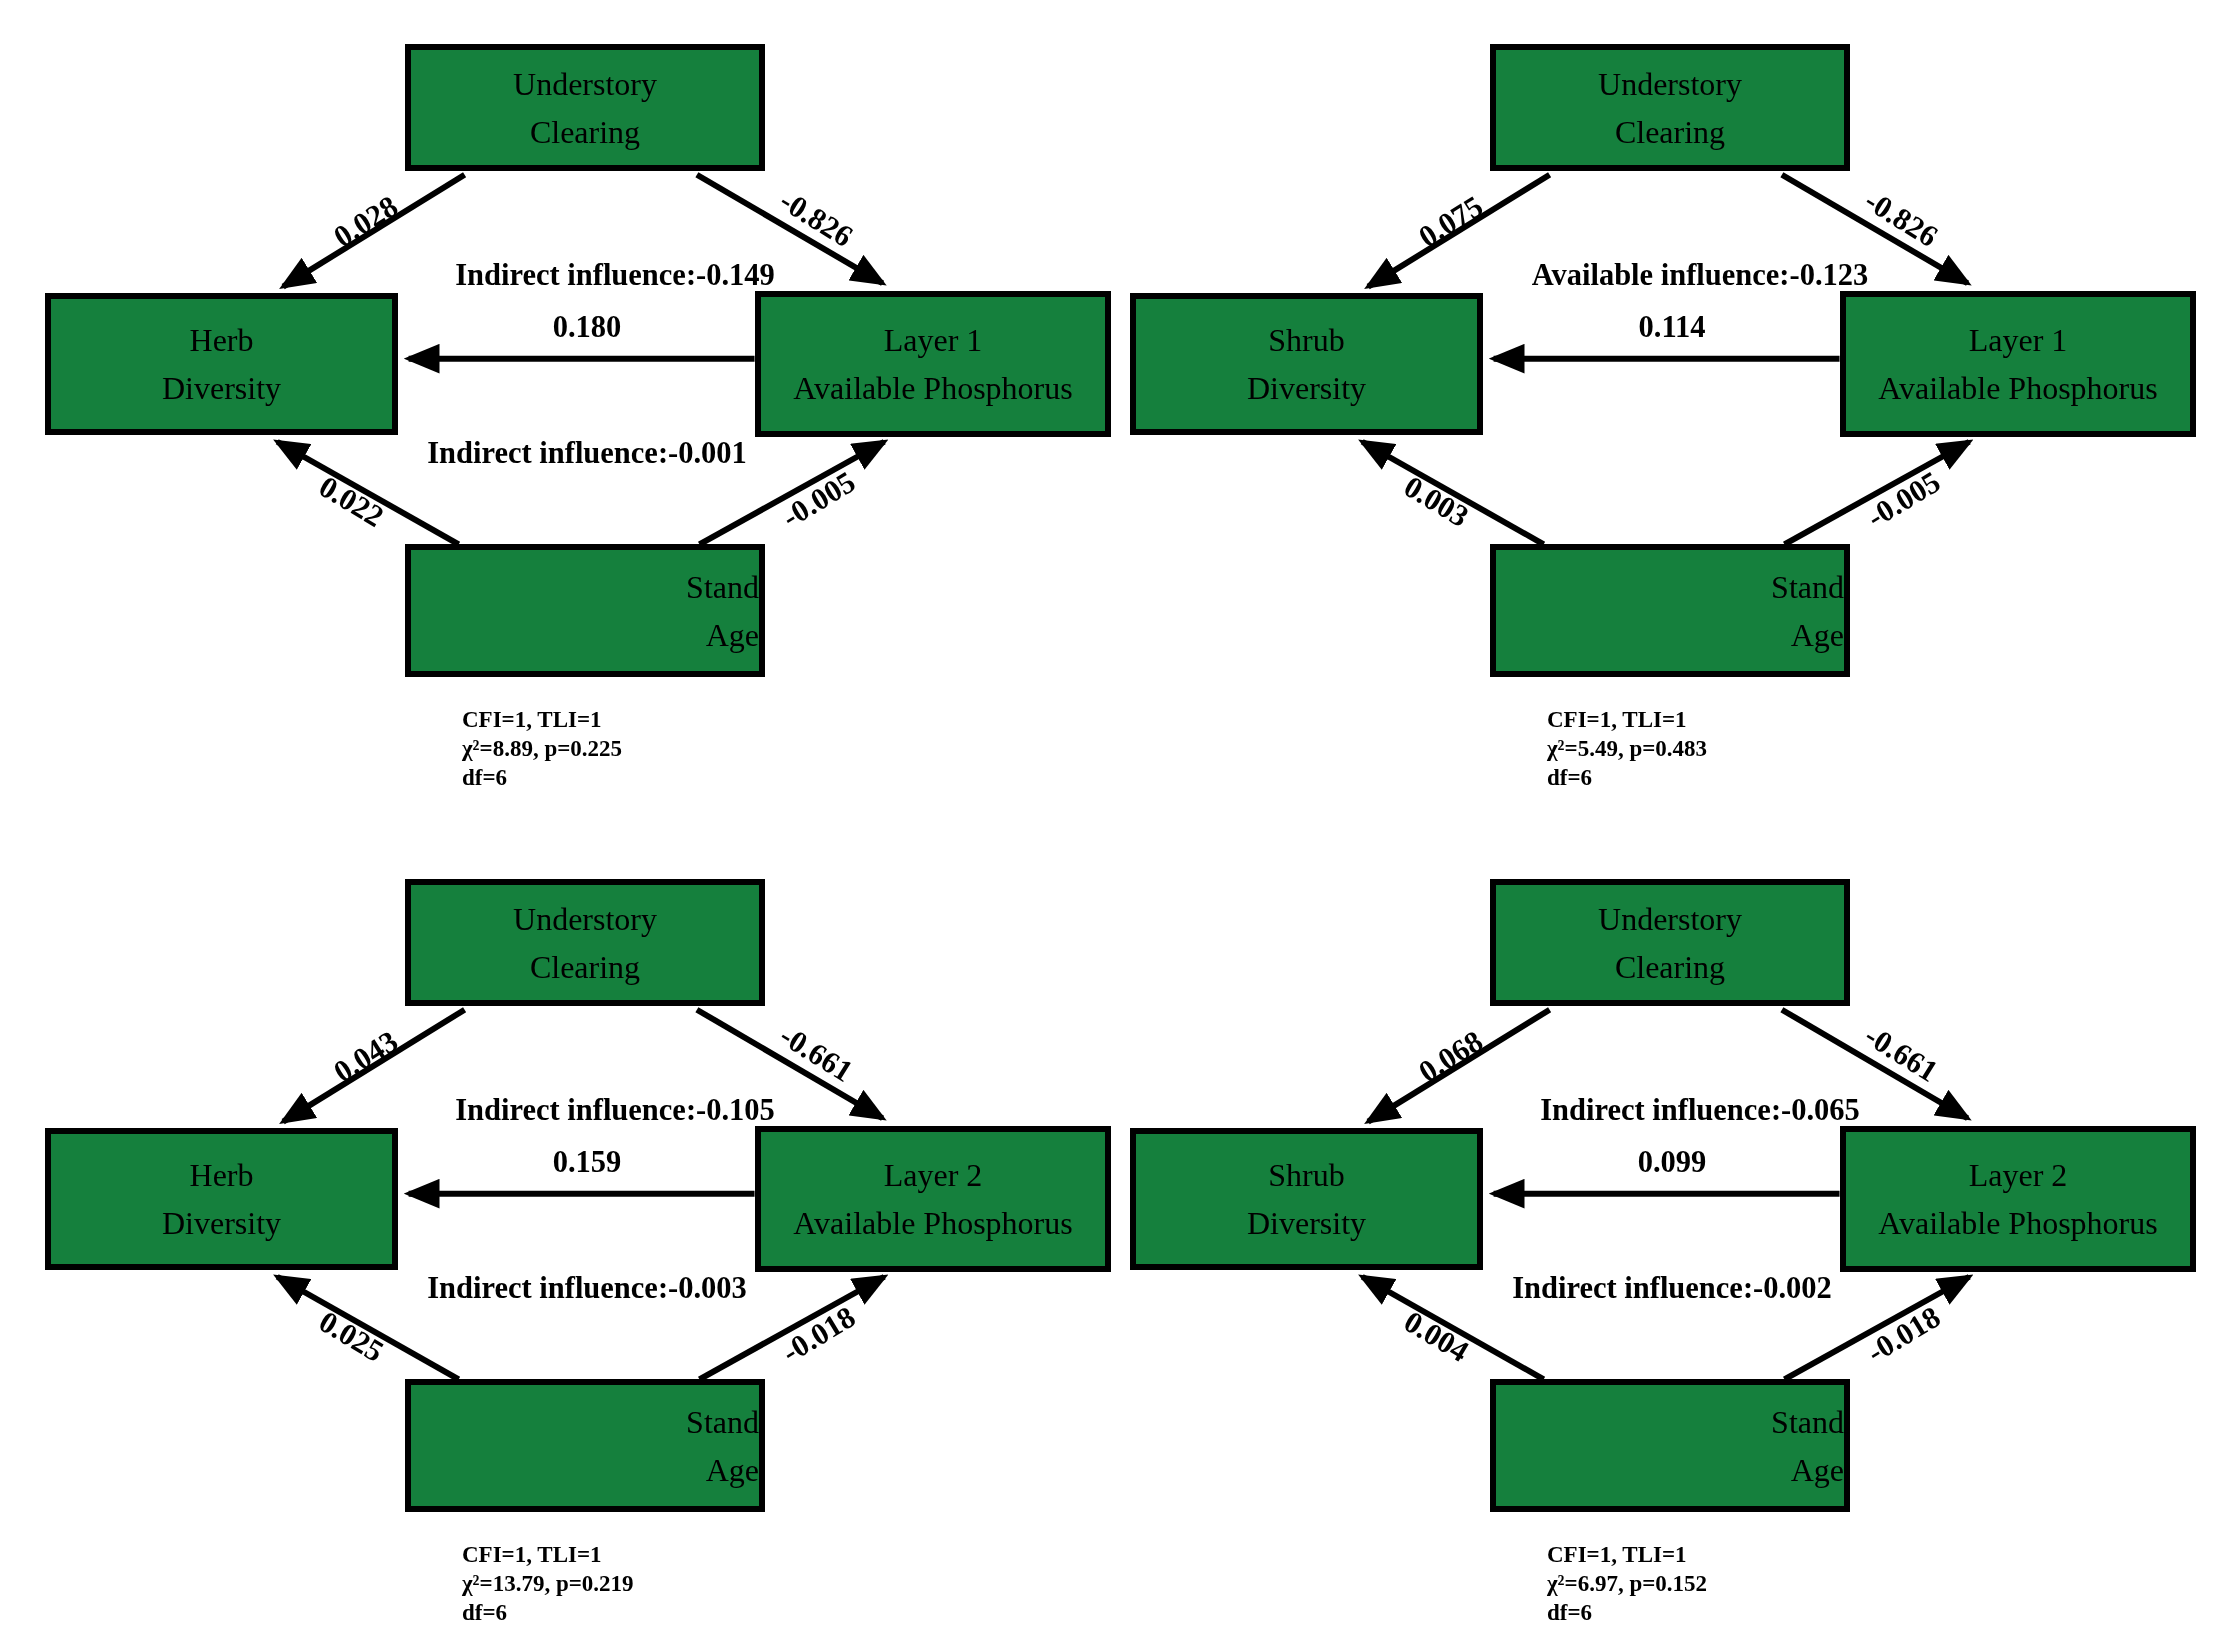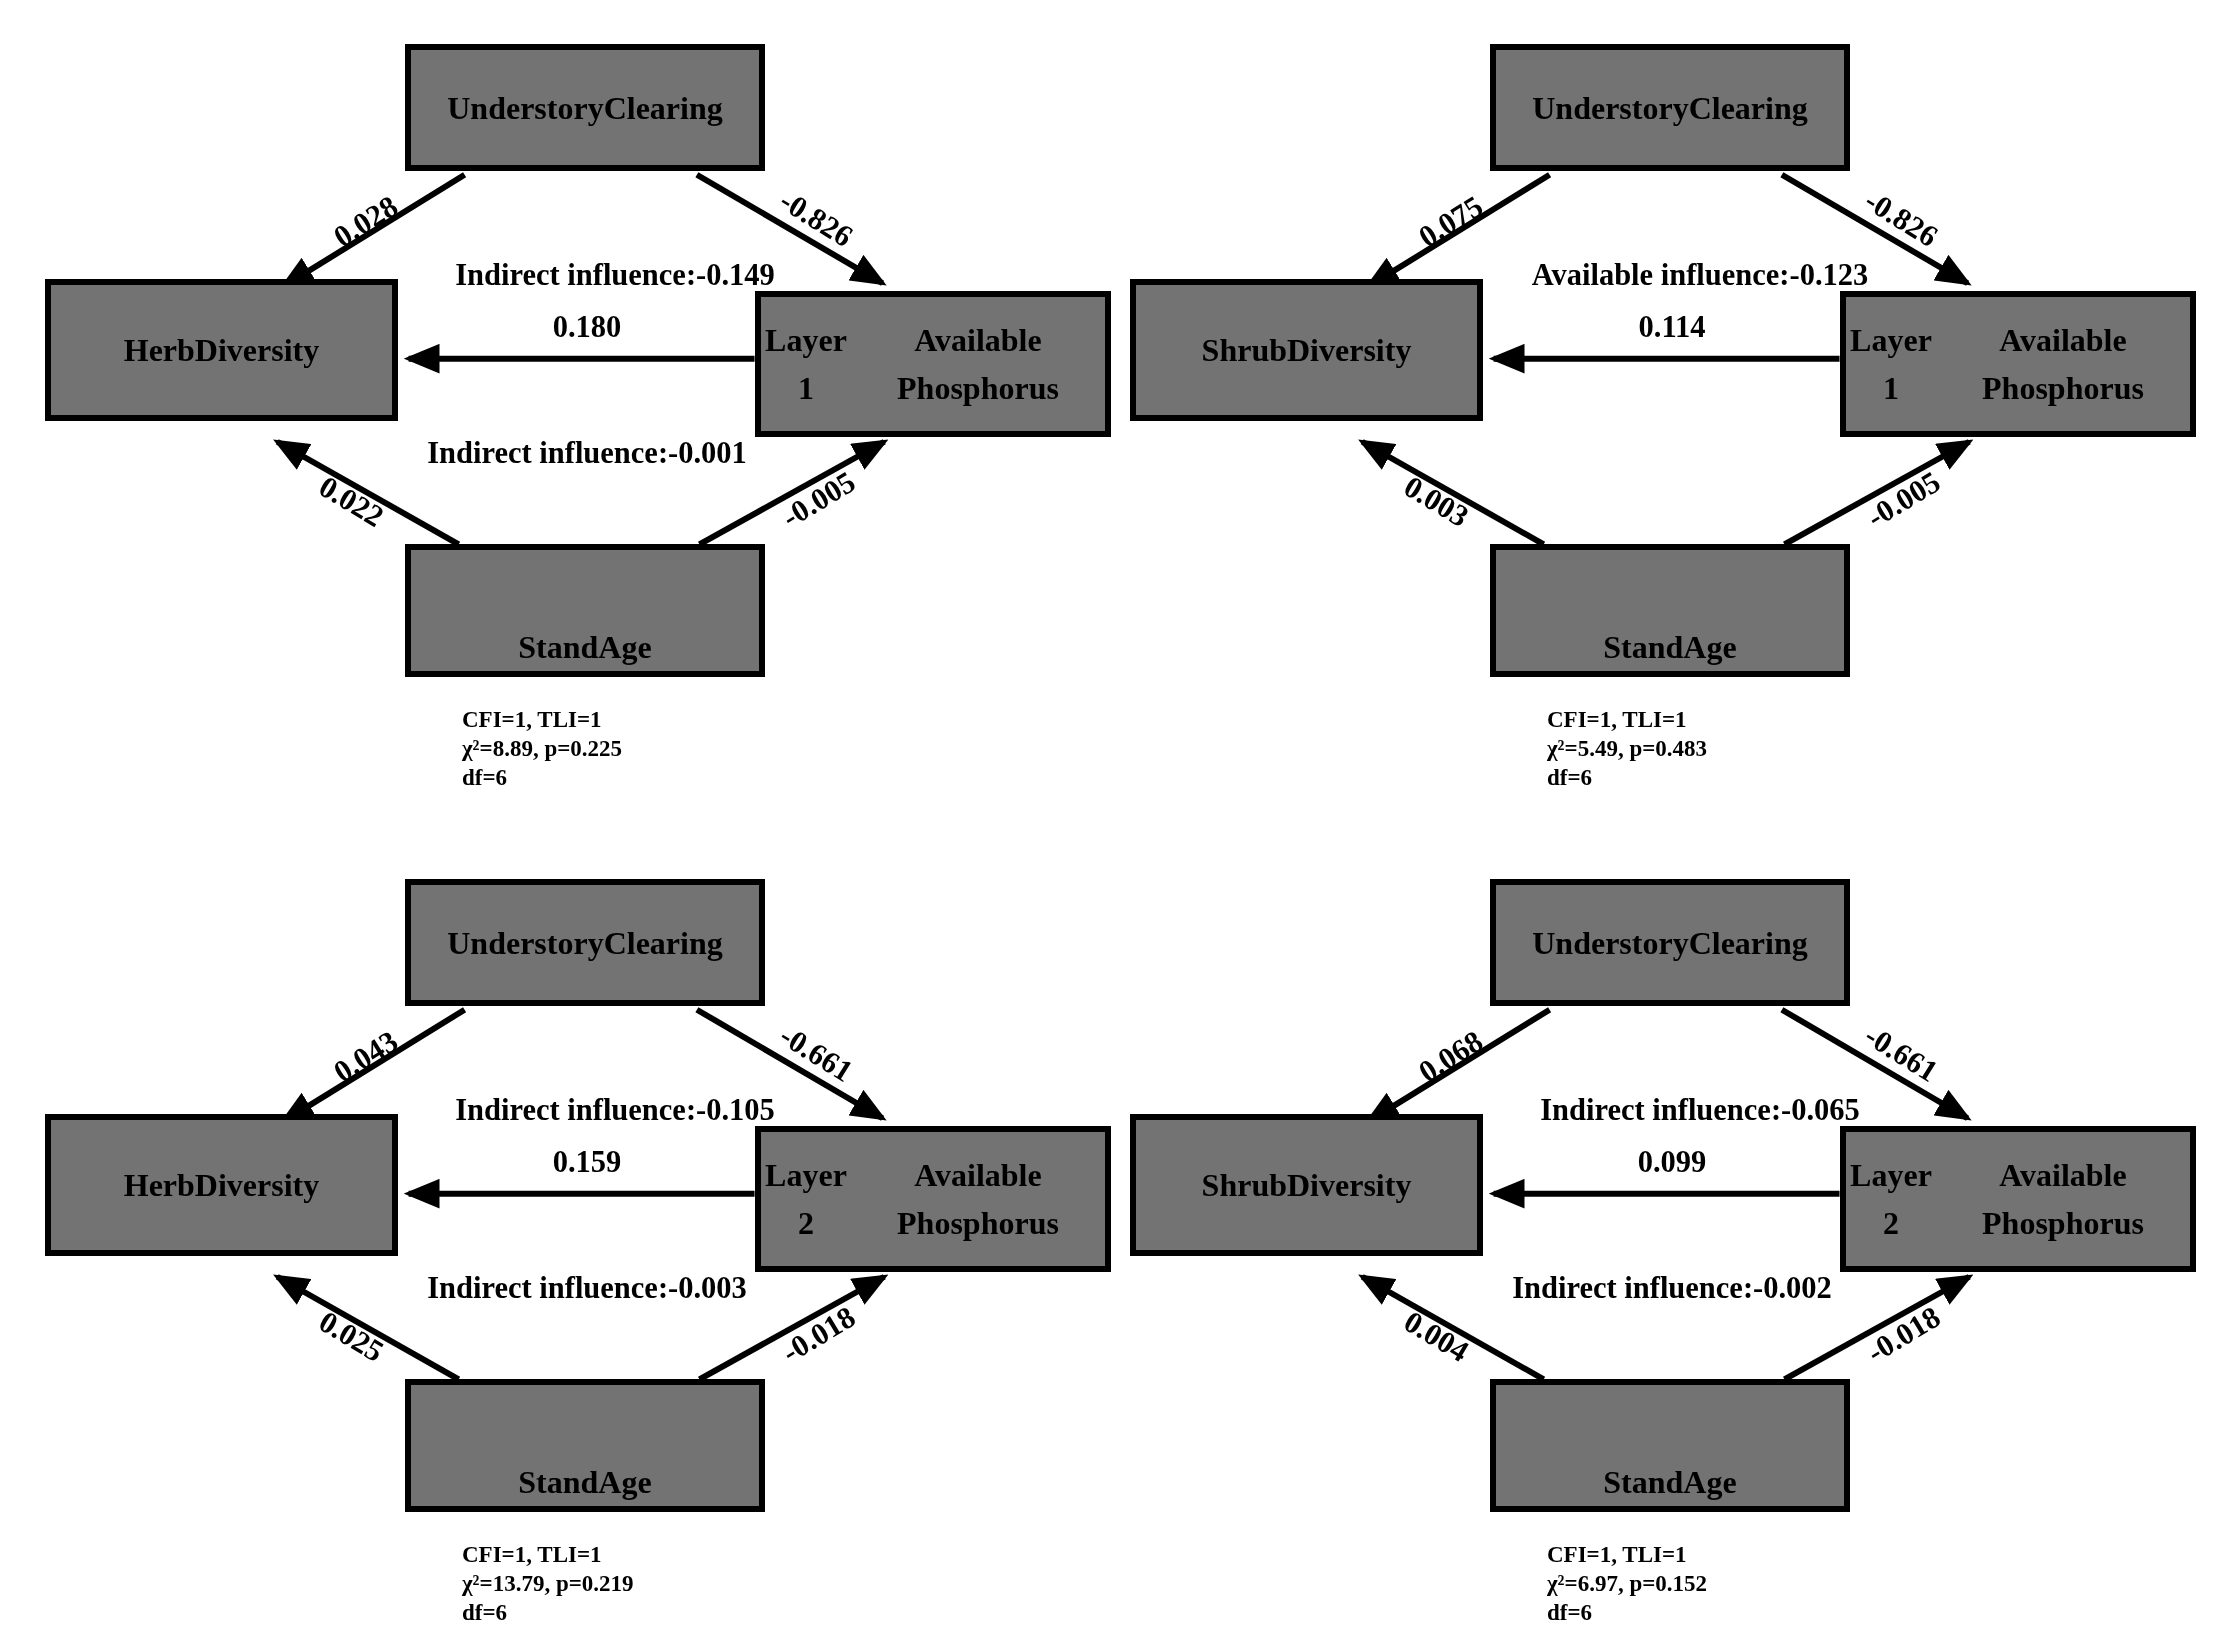"Understory" .box { background: #737373 -> #15803d; flex-direction: row -> column; font-weight: bold -> normal }
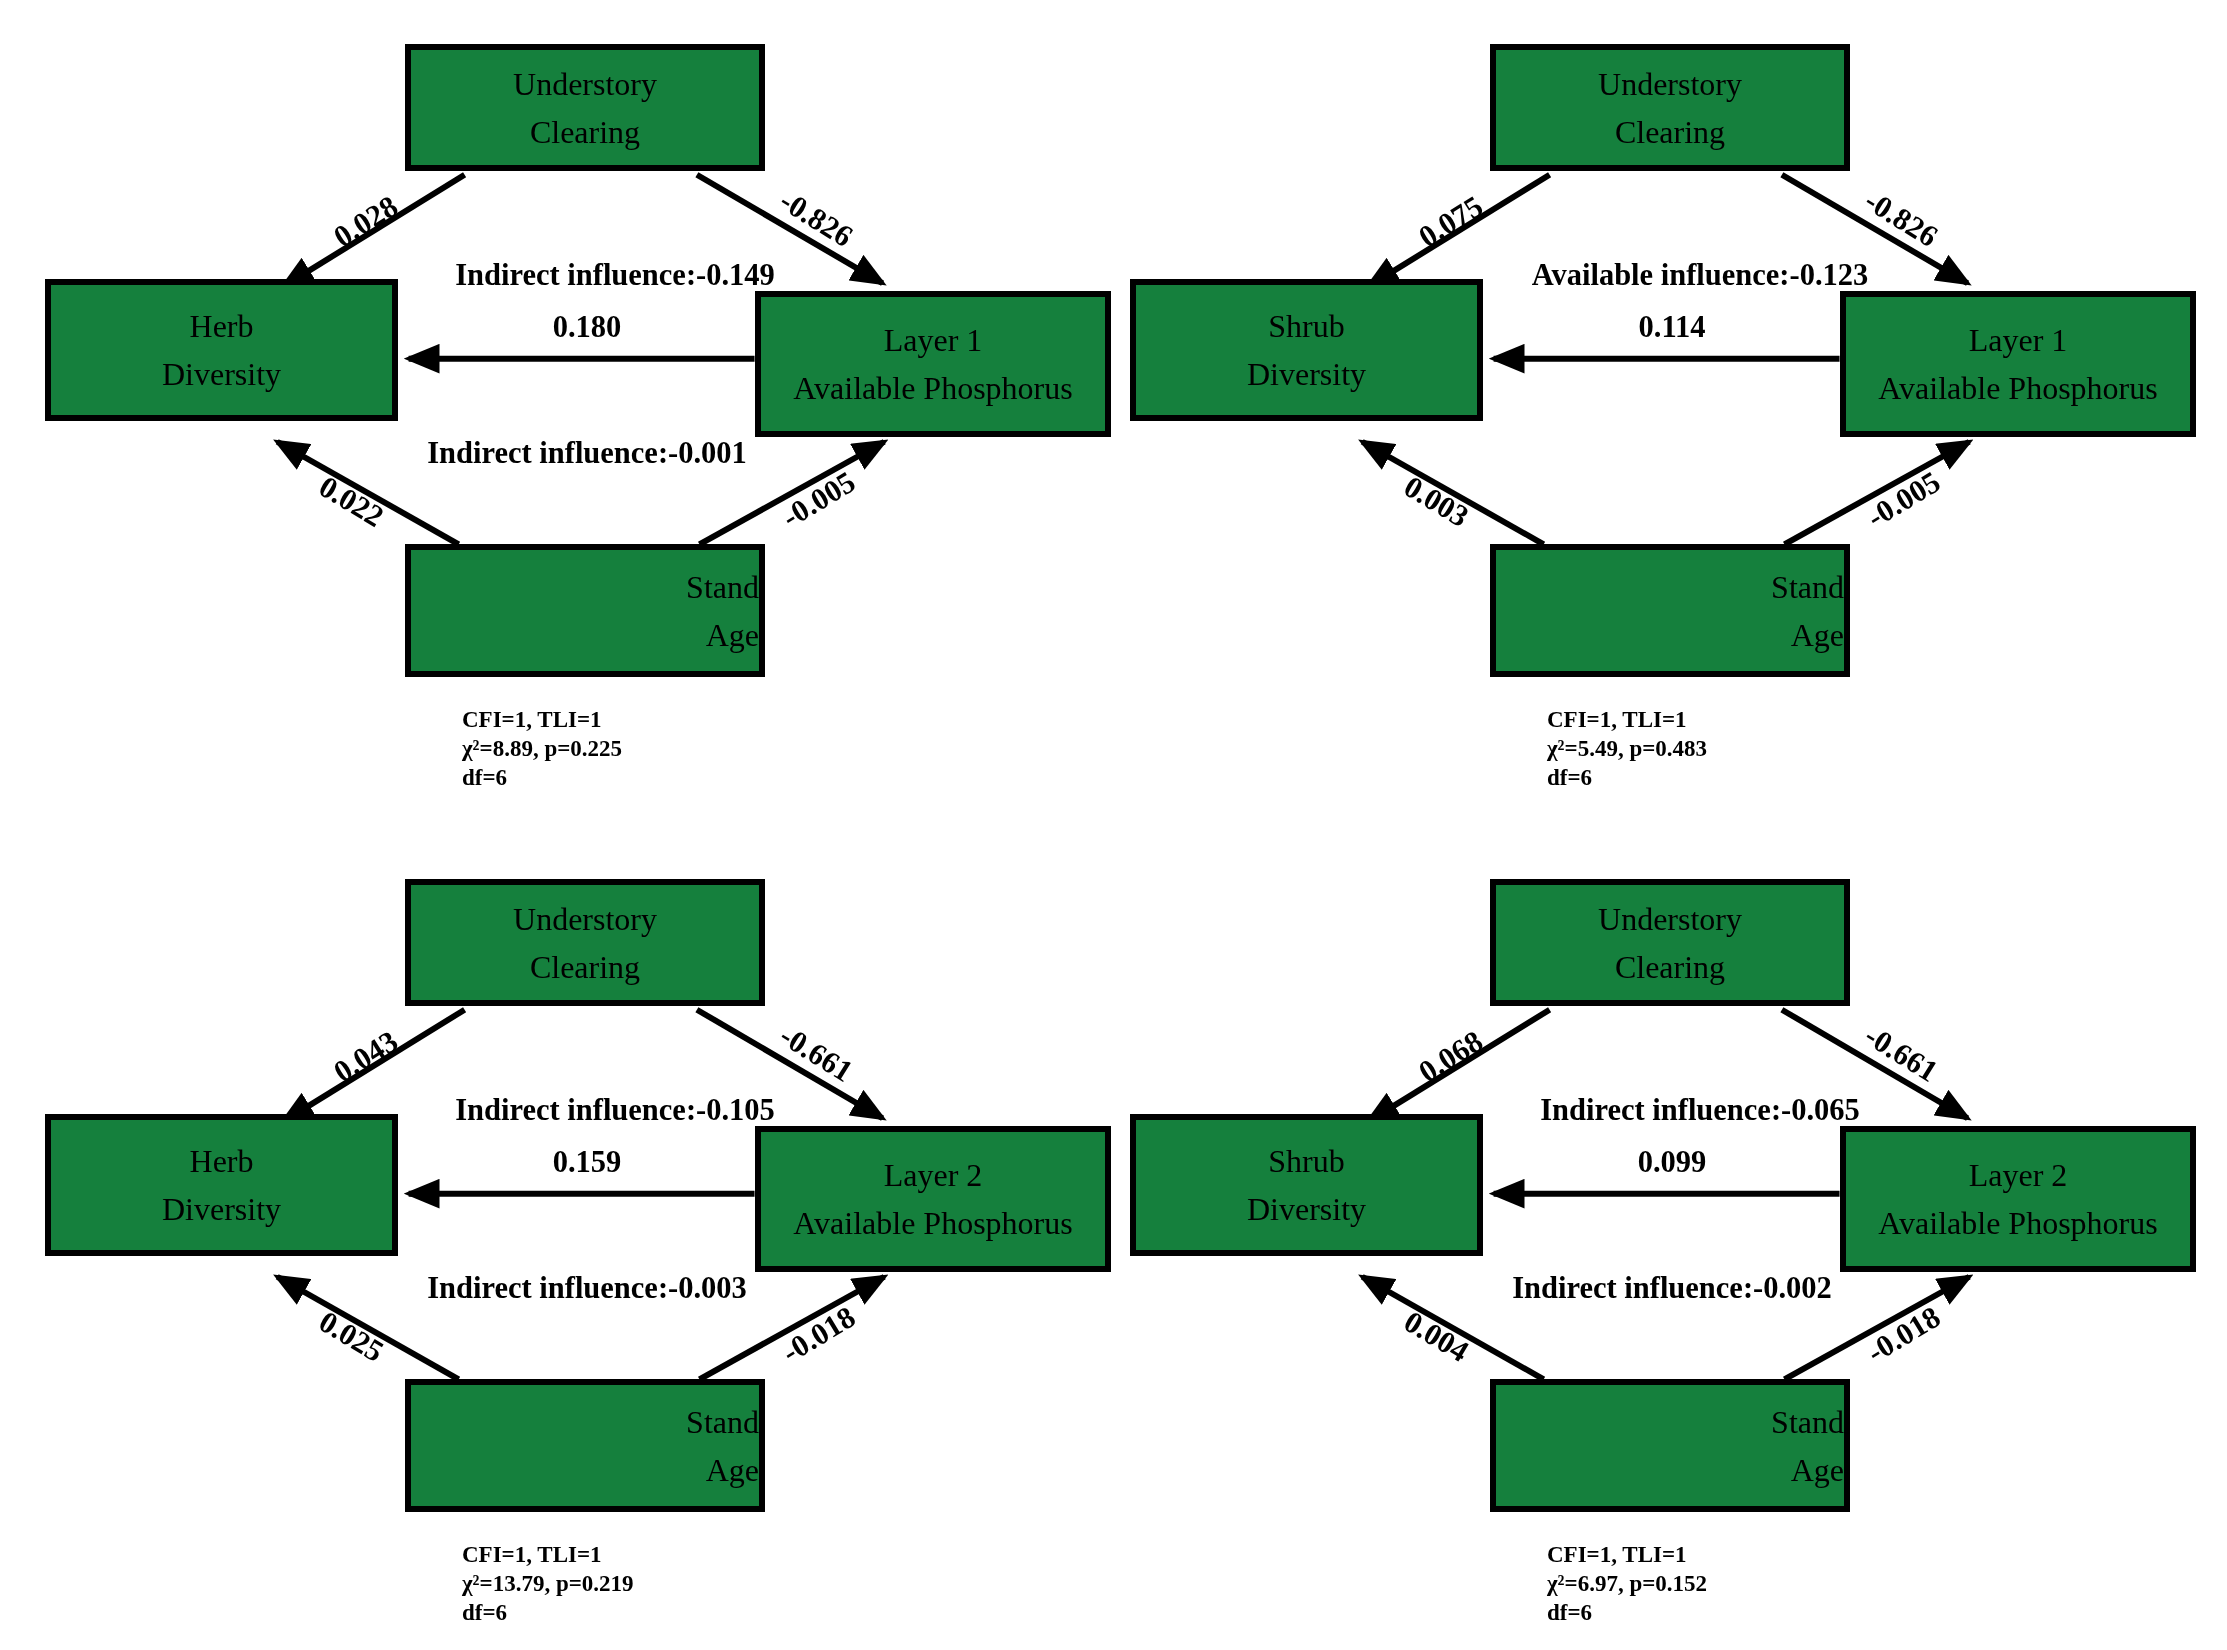"Herb" .box-left { top: 279px -> 293px }
